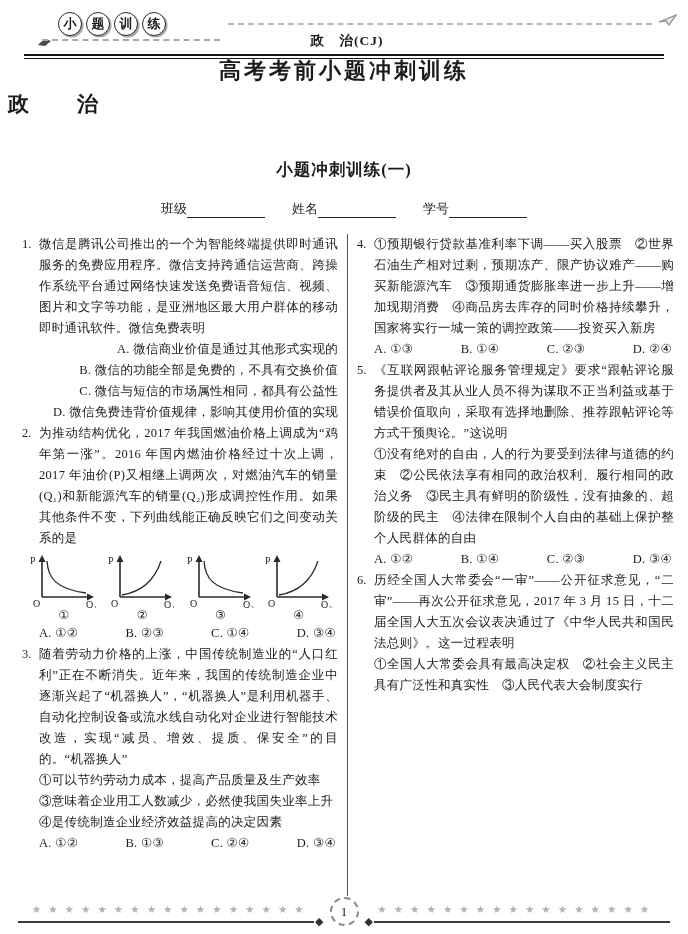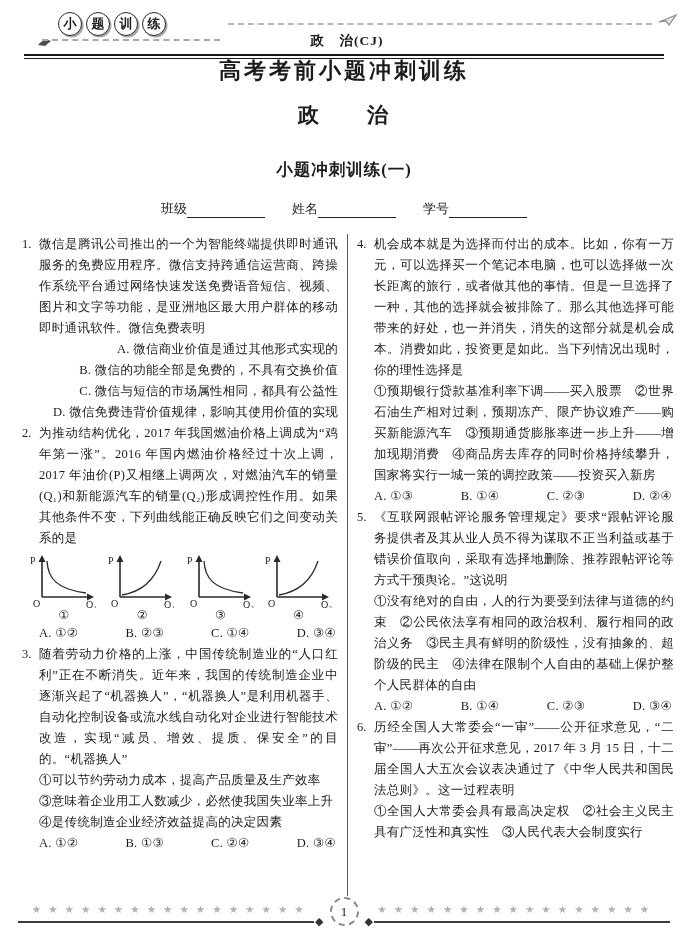"政 治" .subtitle { left: 0 -> 8px; margin-top: 11px -> none; text-align: center -> none }
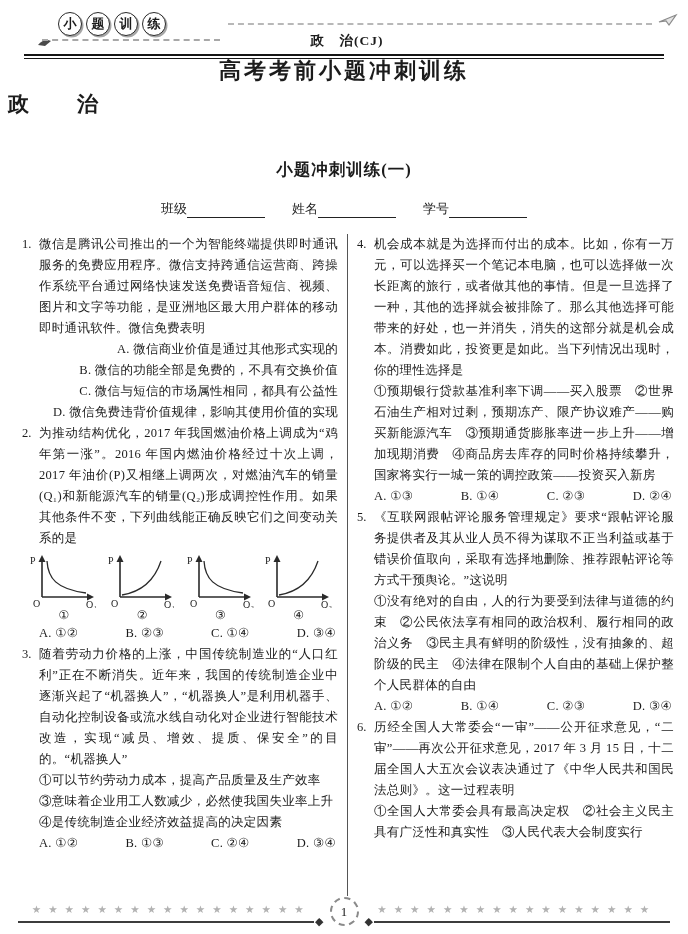"机会成本就是为选择而付出的成本。比如，你有一万元，可以选择买一个笔记本电脑，也可" div.stem { html: <div>机会成本就是为选择而付出的成本。比如，你有一万元，可以选择买一个笔记本电脑，也可以选择做一次长距离的旅行，或者做其他的事情。但是一旦选择了一种，其他的选择就会被排除了。那么其他选择可能带来的好处，也一并消失，消失的这部分就是机会成本。消费如此，投资更是如此。当下列情况出现时，你的理性选择是</div> -> none }
